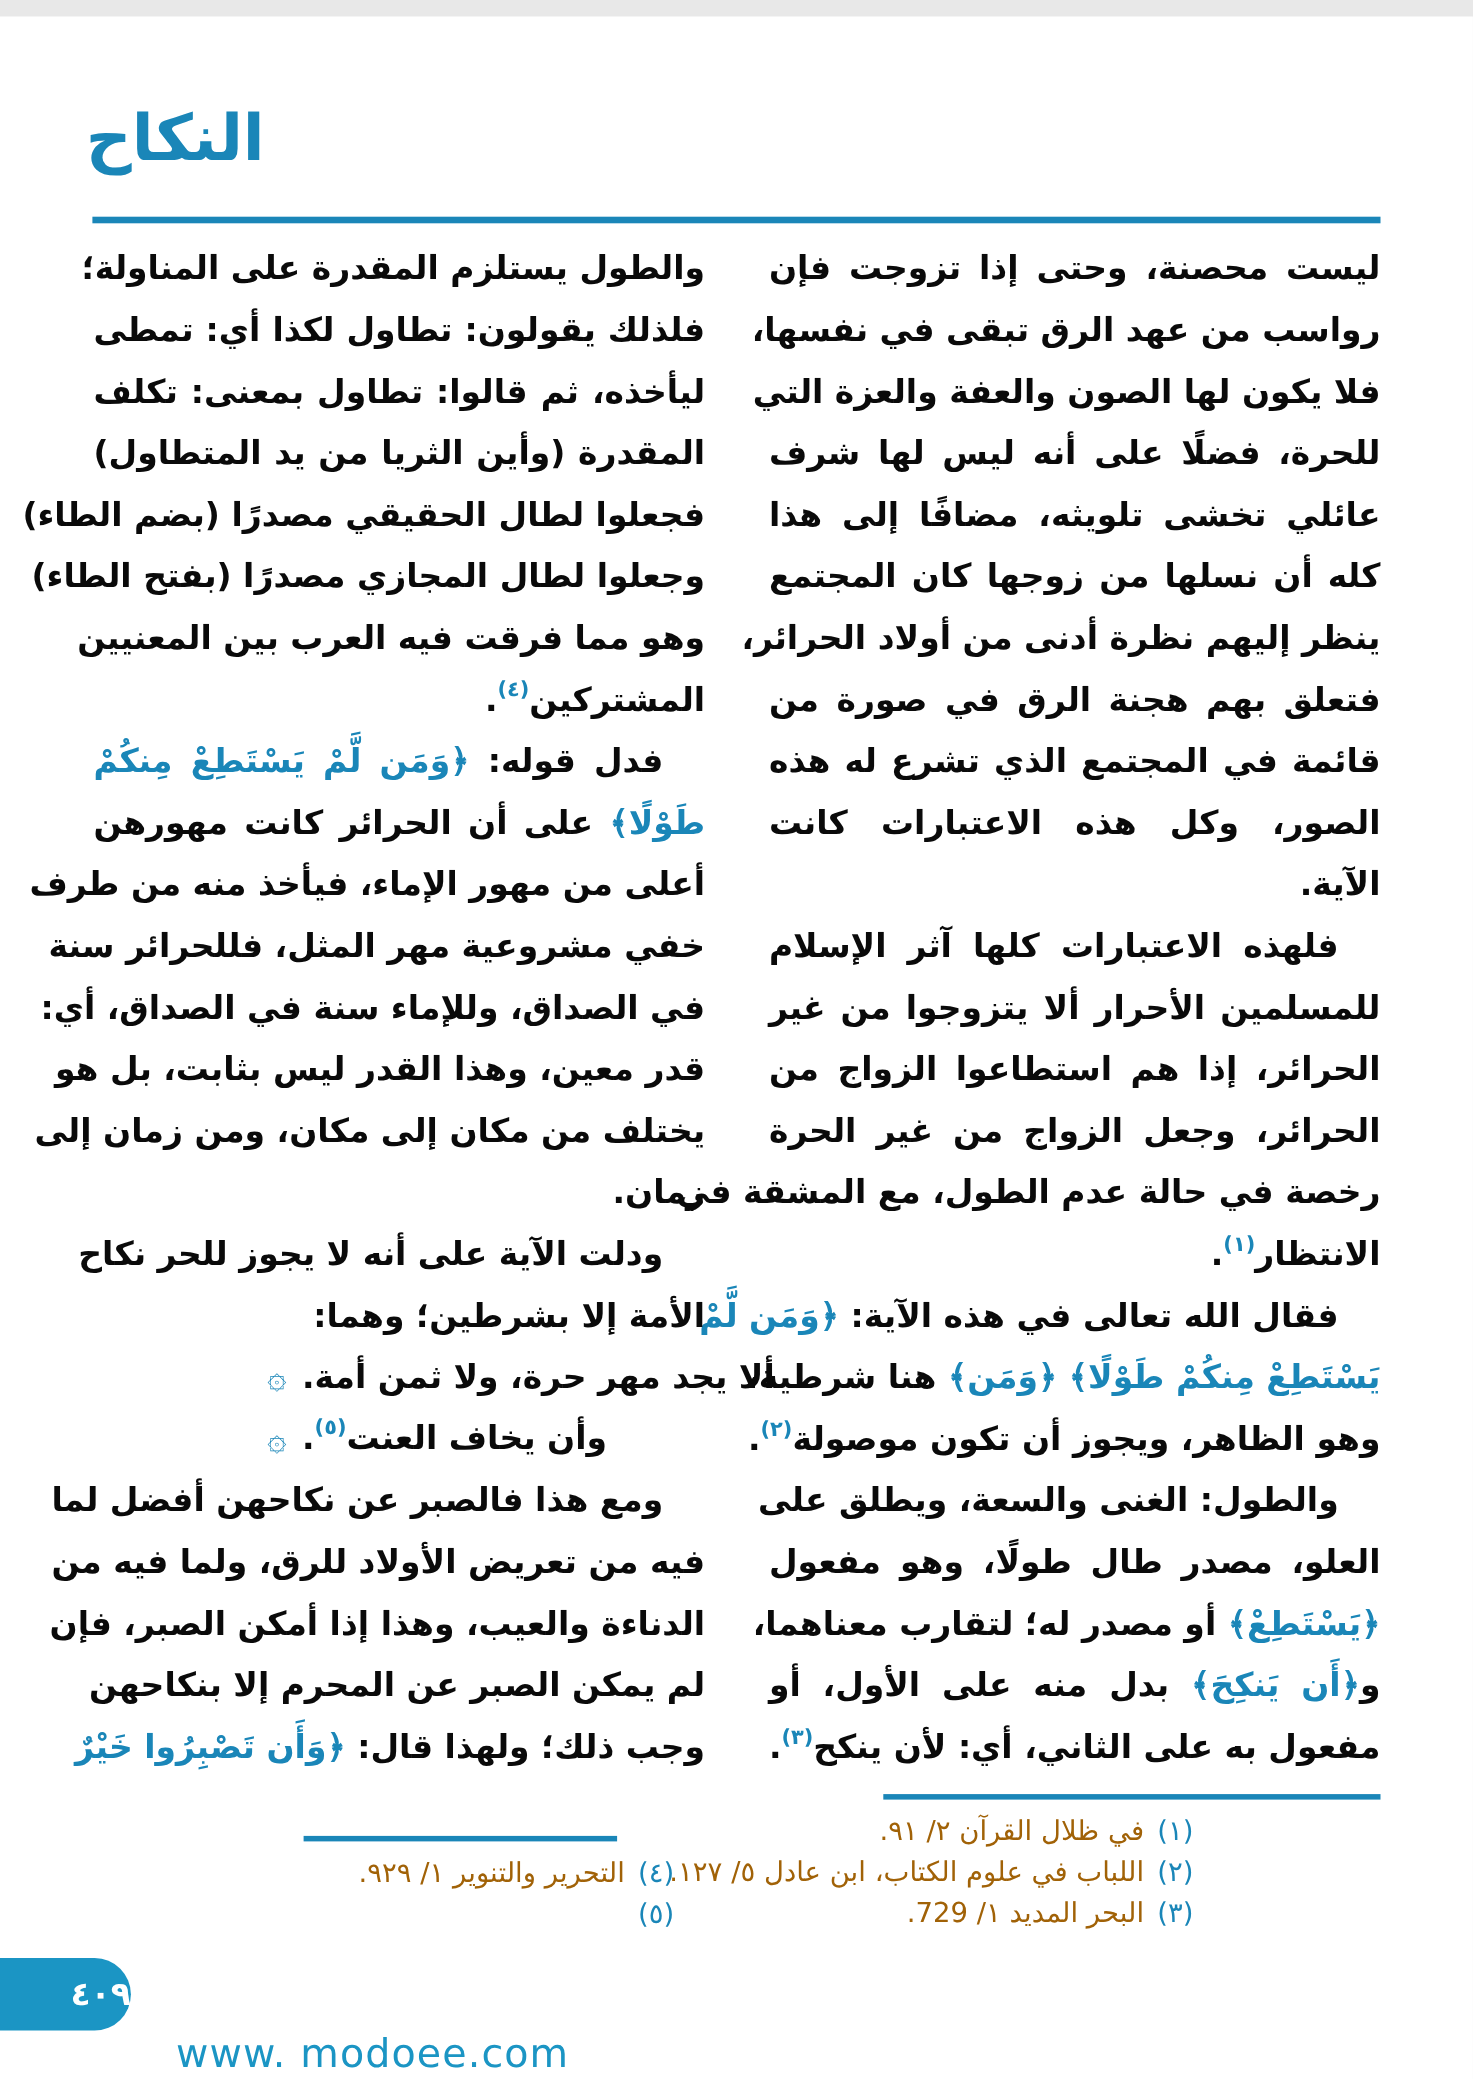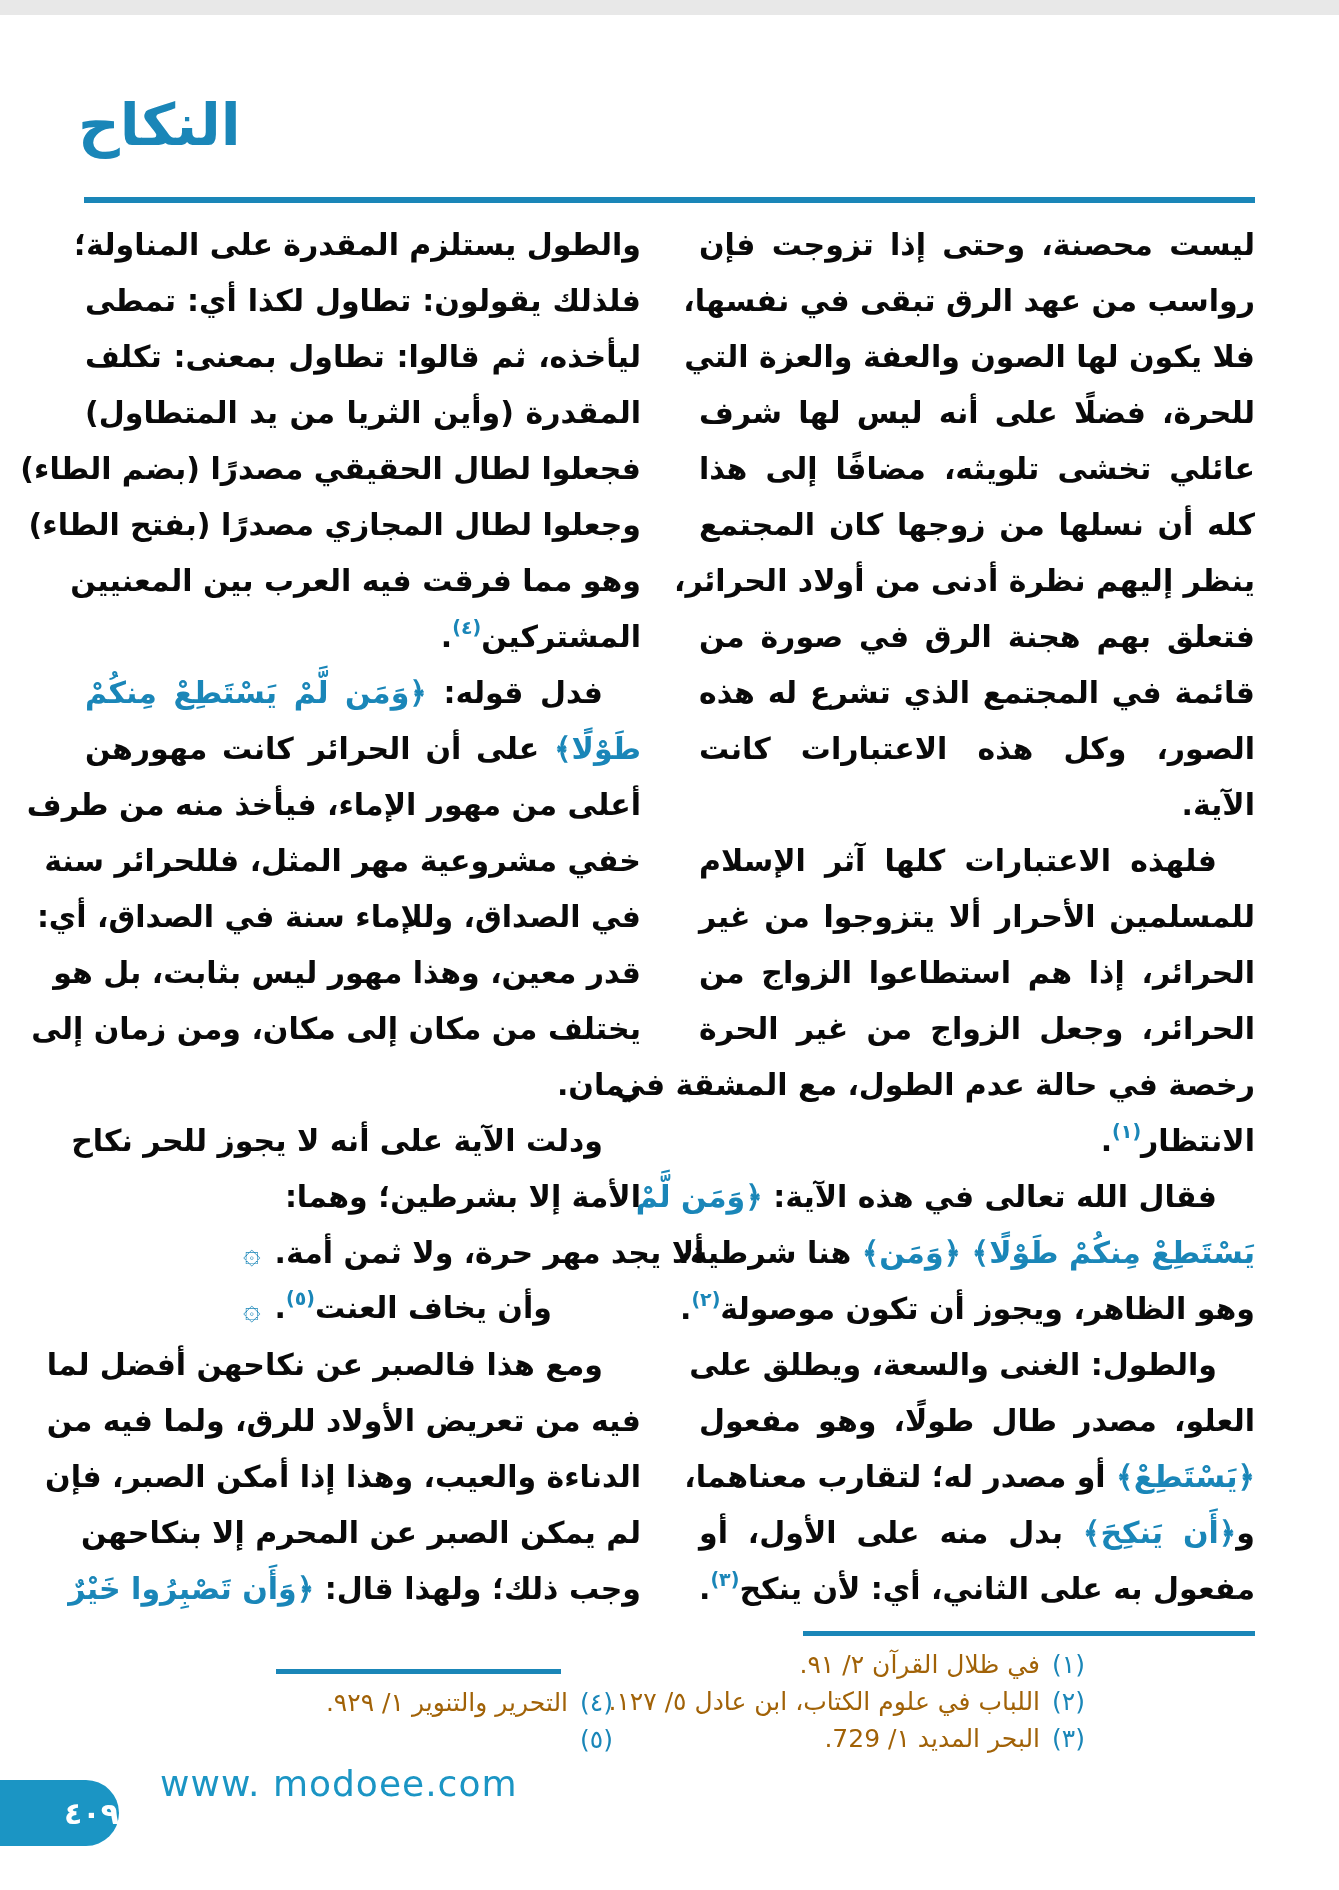"قدر معين، وهذا مهور ليس" span { text: مهور -> القدر }
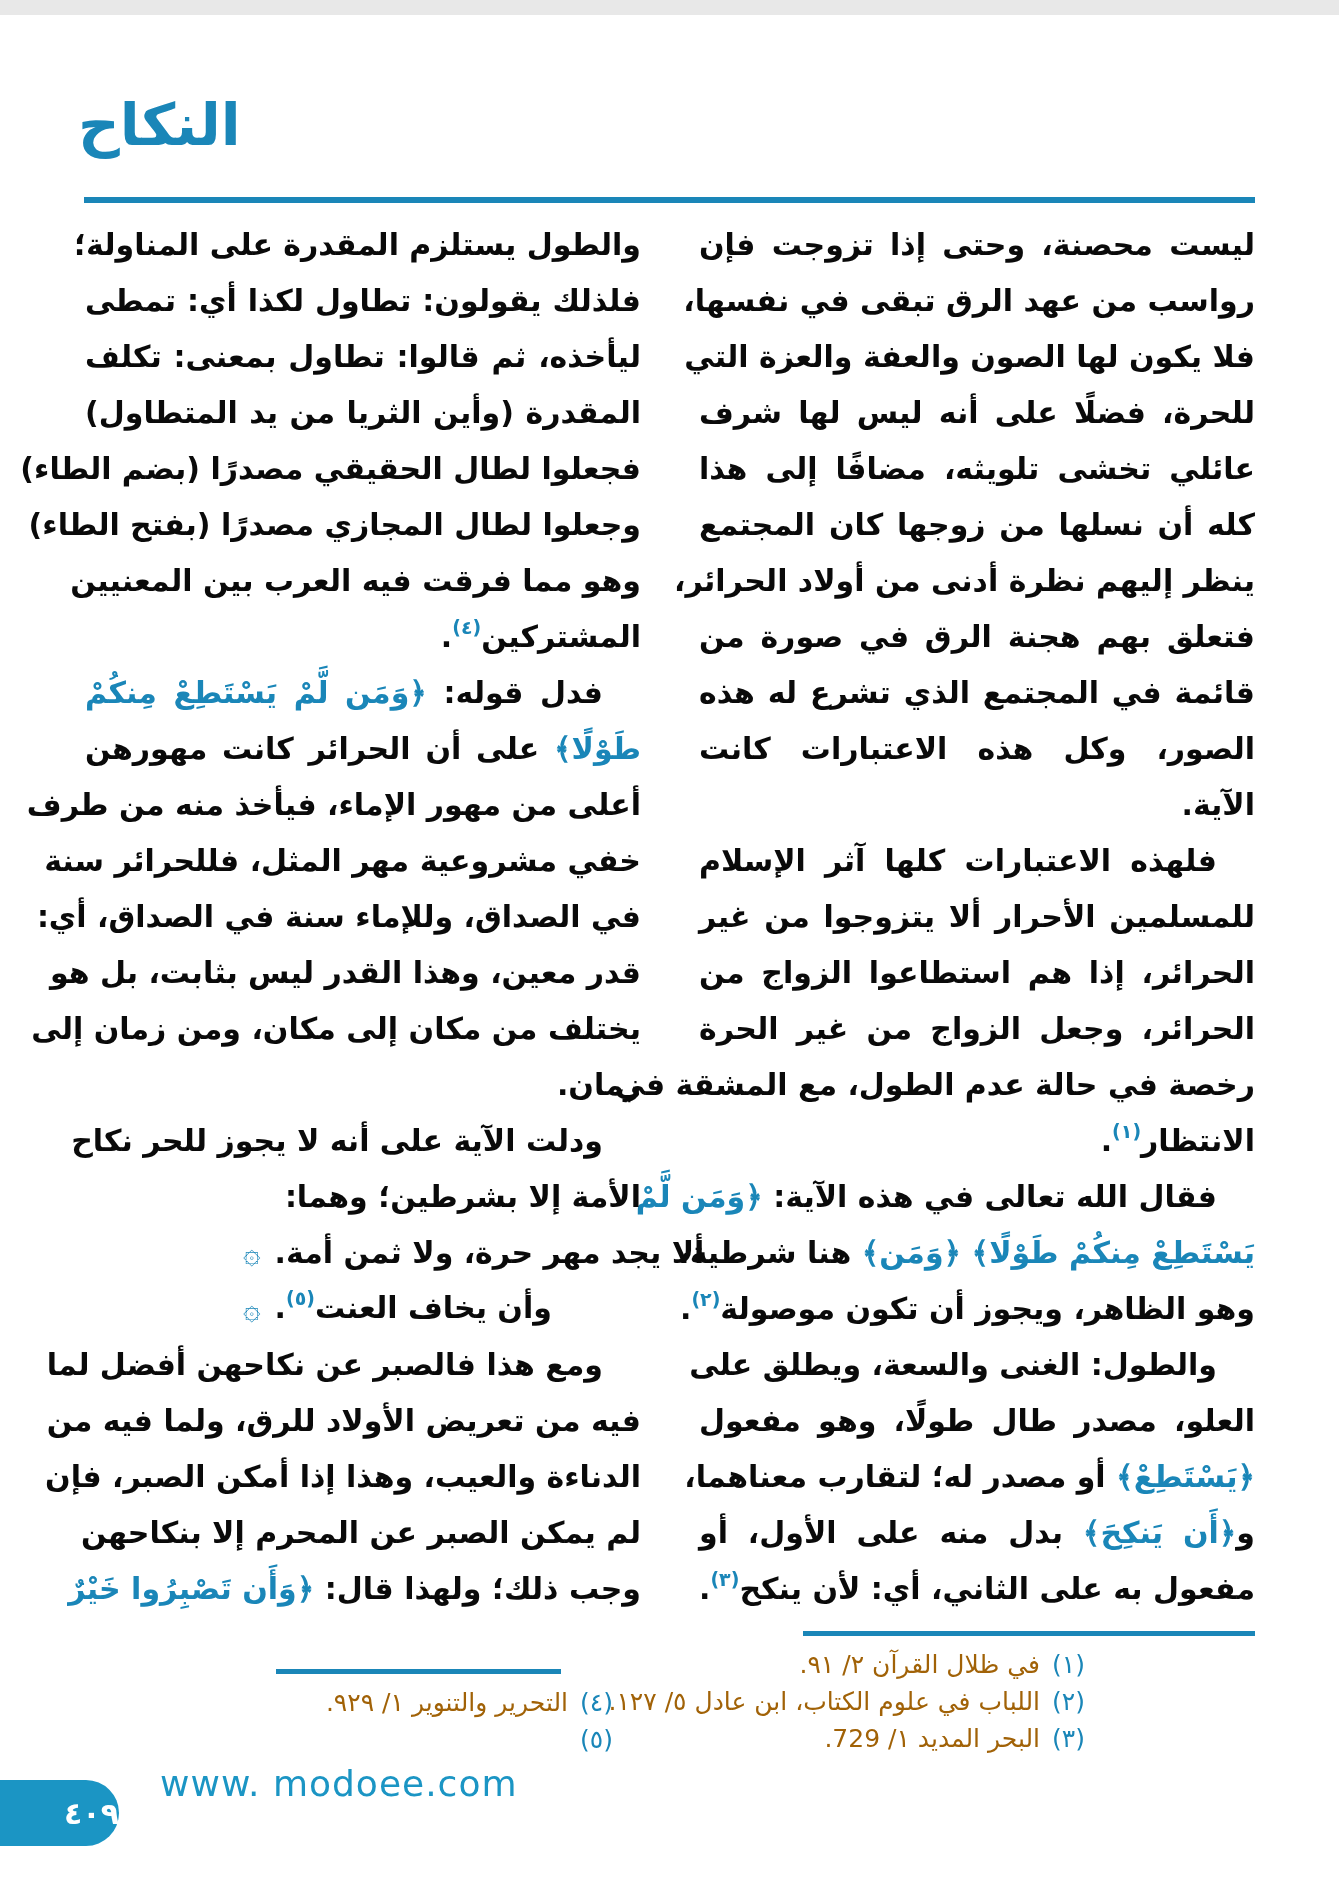"www. modoee.com" .website { top: 1748px -> 1832px }
